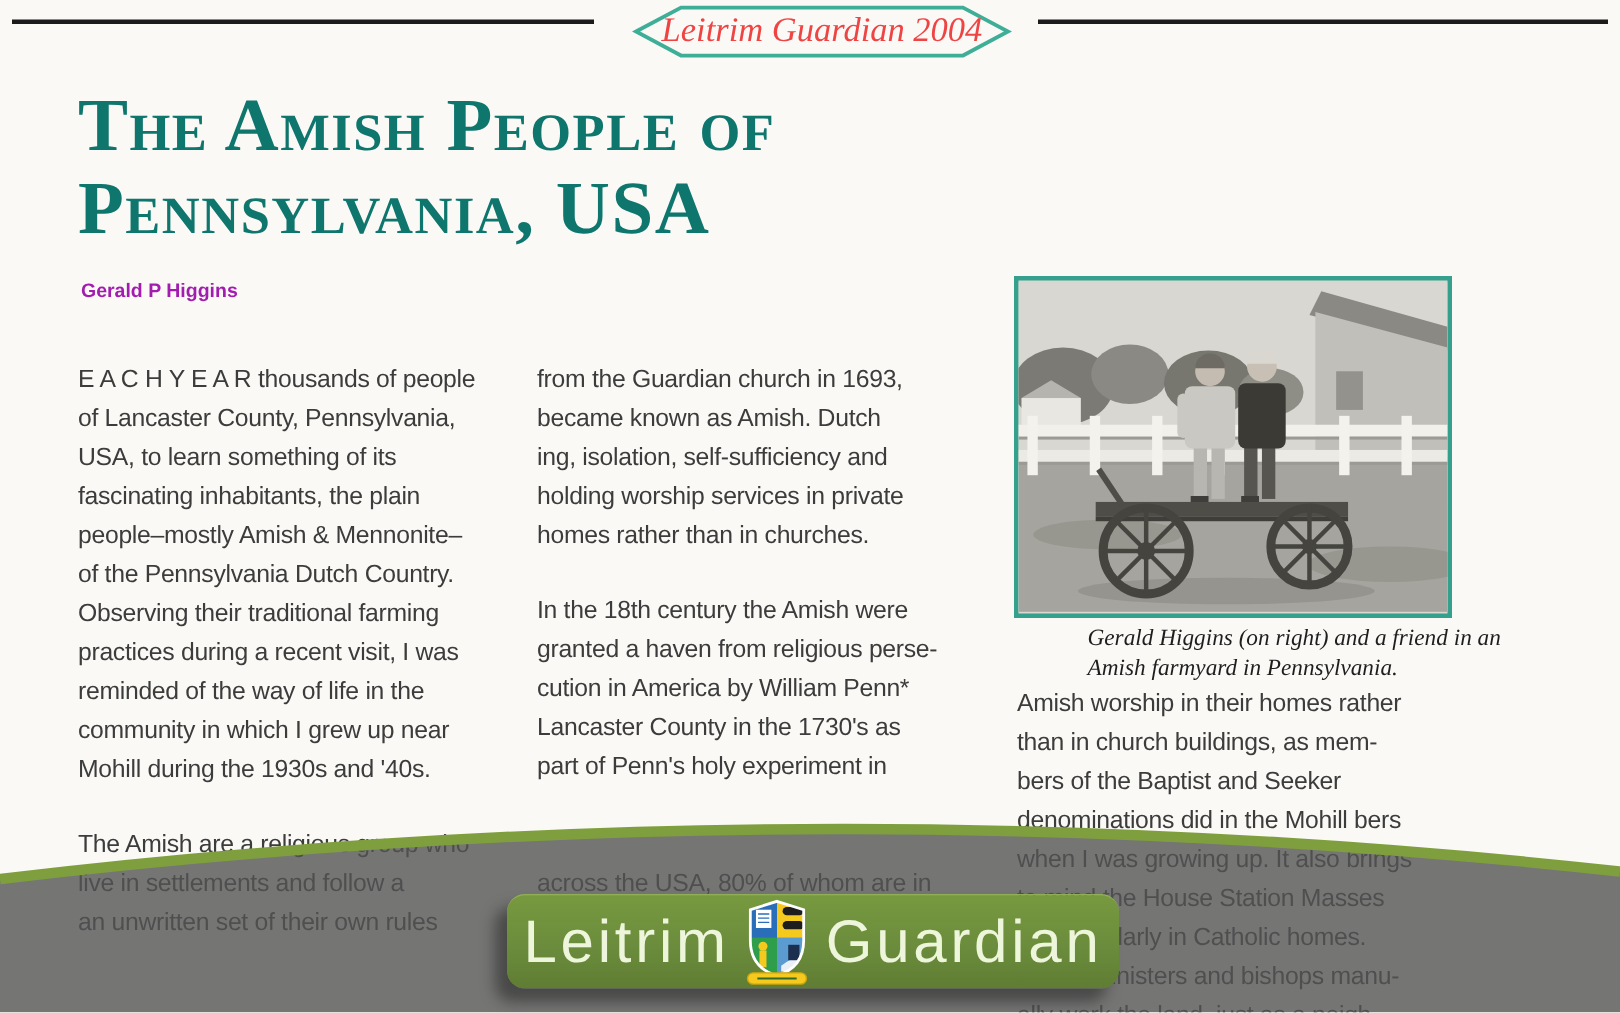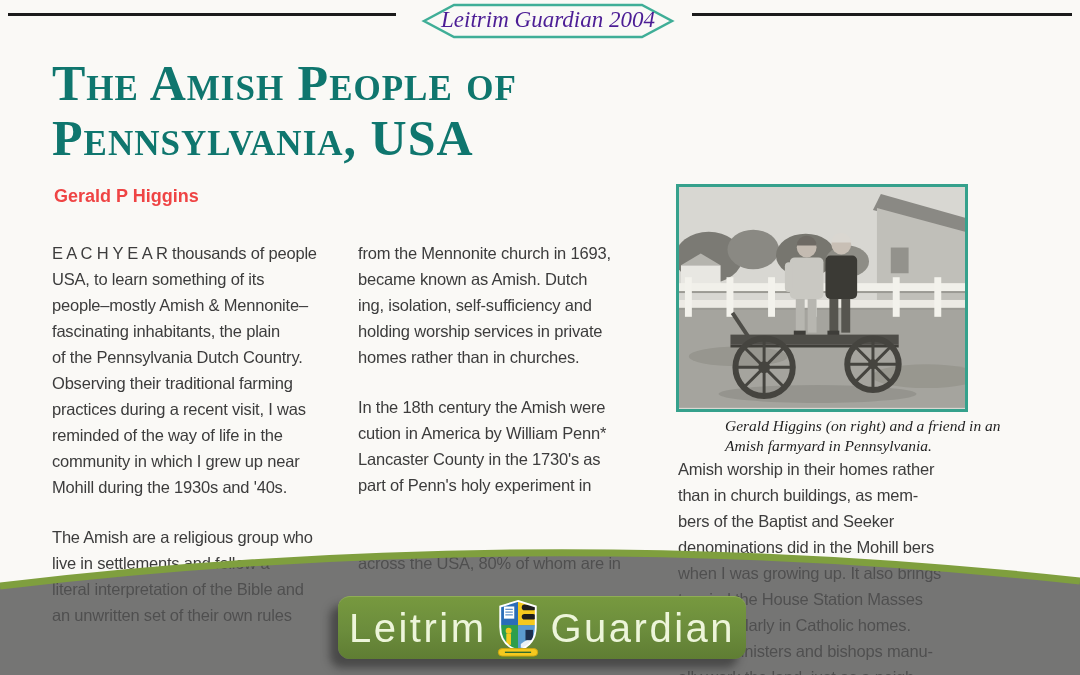"Leitrim Guardian 2004" #plaque .mast-text { color: #4c1d95 -> #ef4444 }
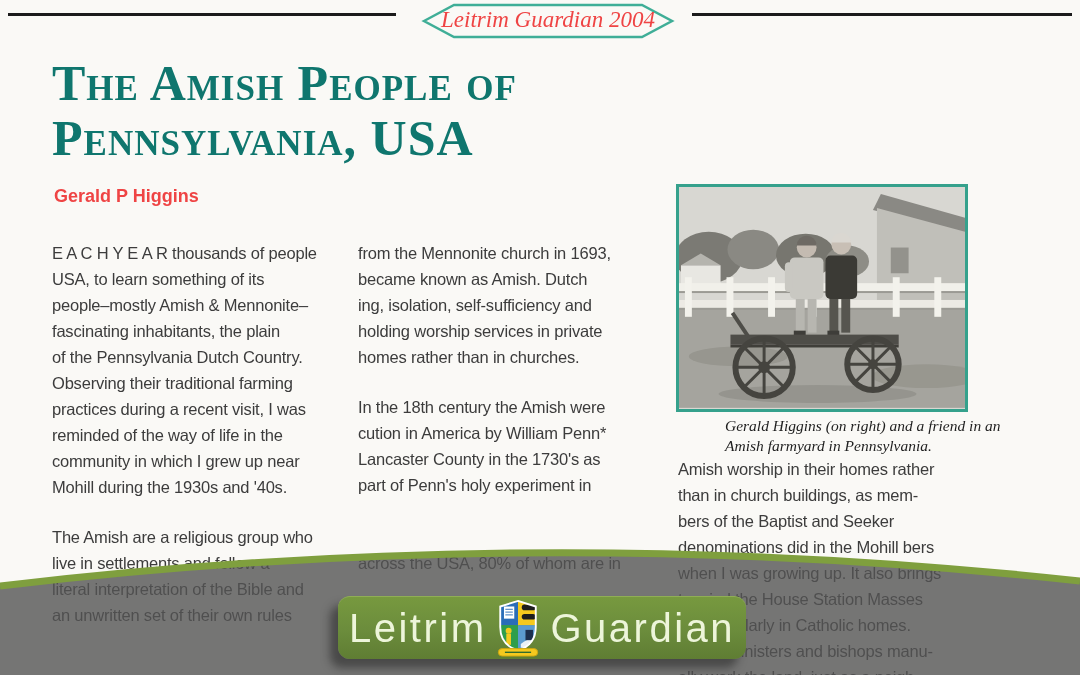"Gerald P Higgins" #byline { color: #ef4444 -> #a21caf; font-size: 18px -> 13px }
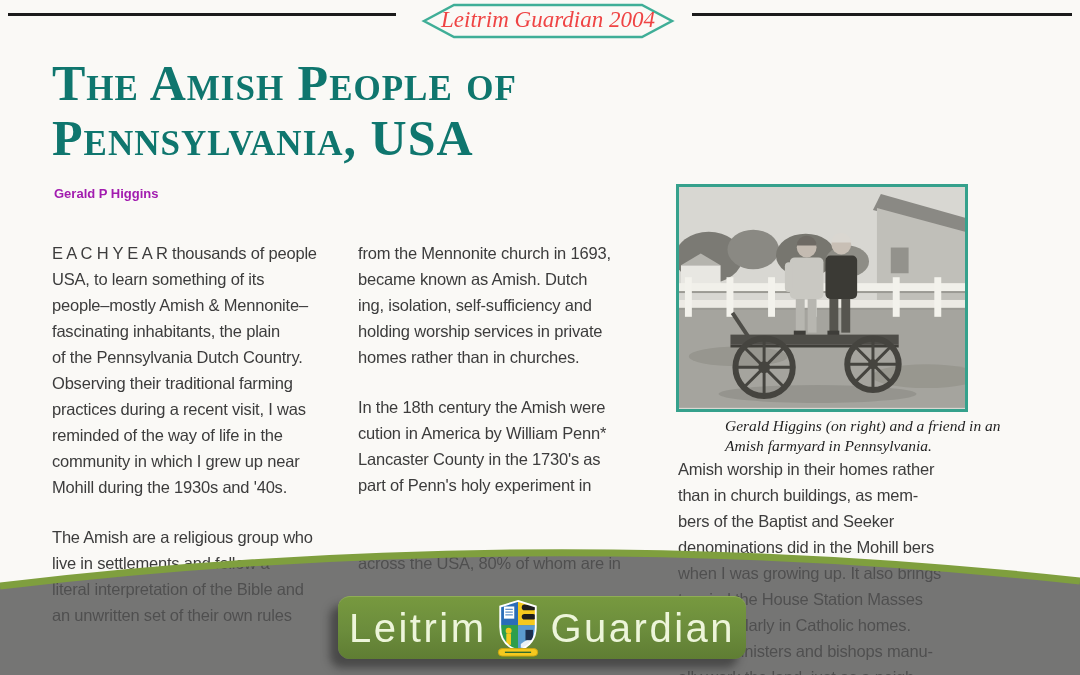"from the Mennonite church in" div.line { text: Mennonite -> Guardian }
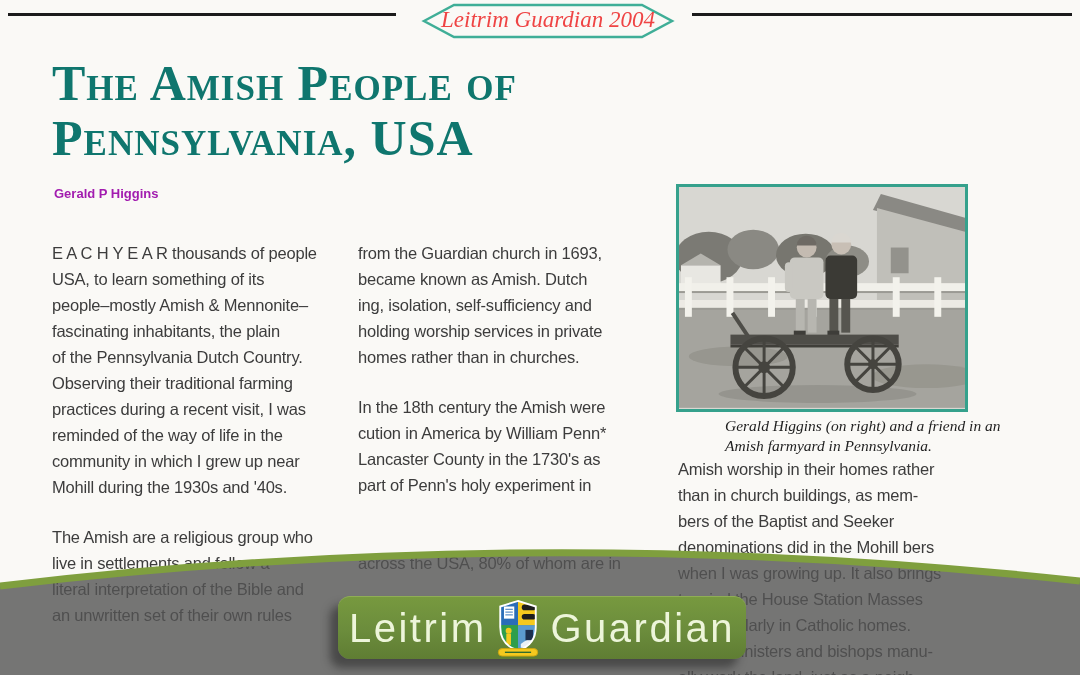"of Lancaster County, Pennsylvania," div.line { html: none -> <div>of Lancaster County, Pennsylvania,</div> }
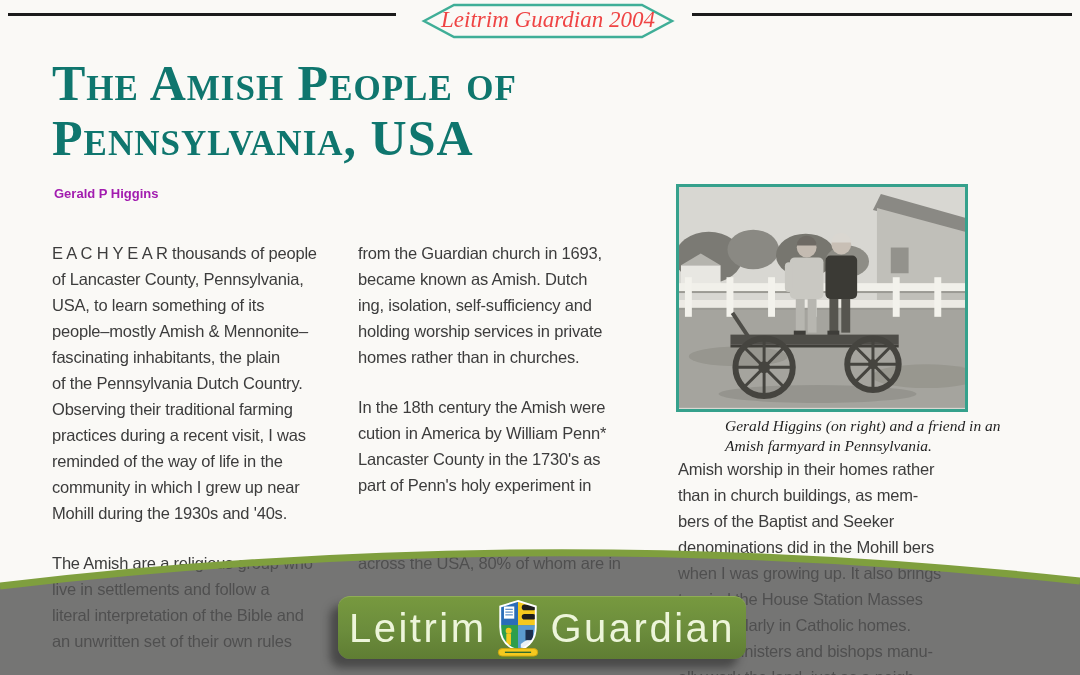"people–mostly Amish & Mennonite–" div.line { order: before "fascinating inhabitants, the plain" -> after "fascinating inhabitants, the plain" }
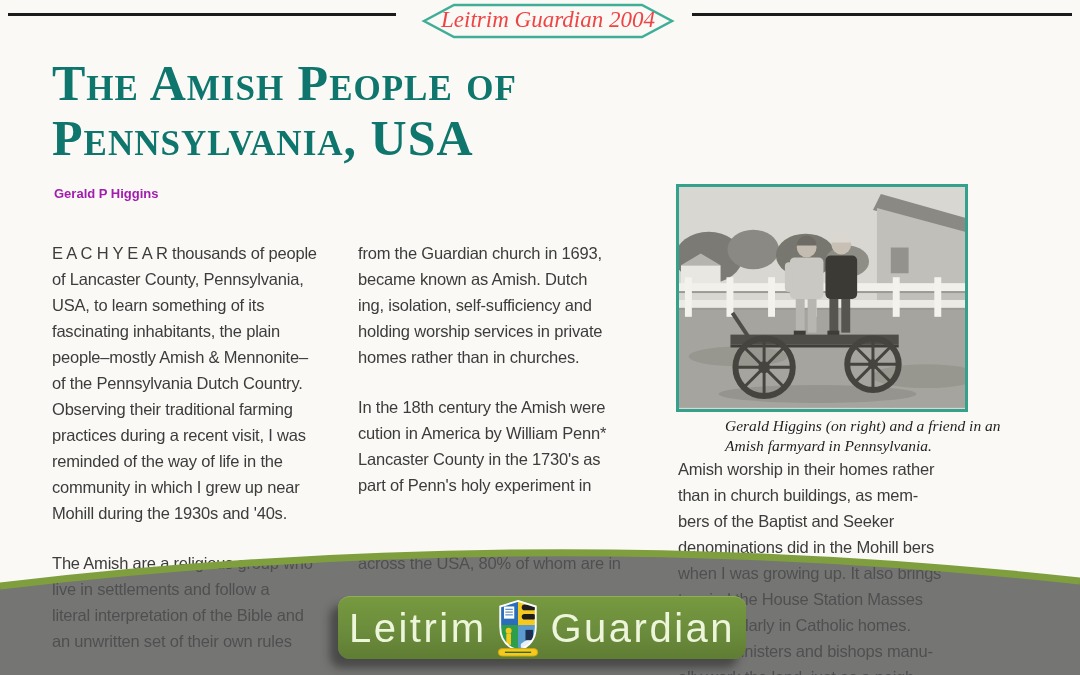"granted a haven from religious" div.line { html: none -> <div>granted a haven from religious perse-</div> }
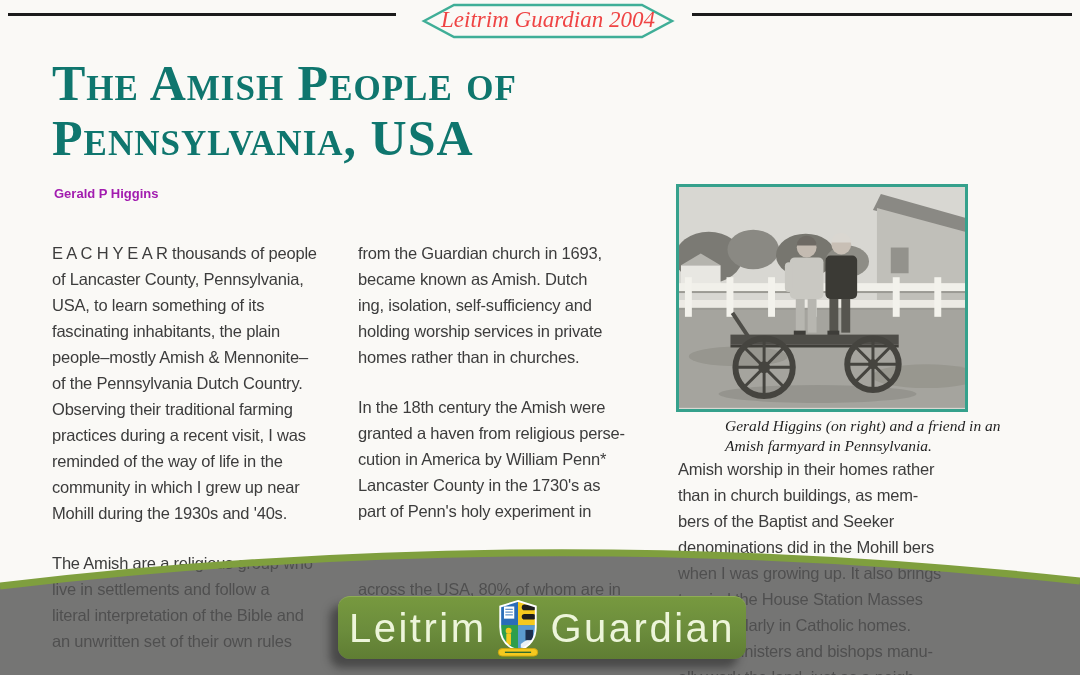"literal interpretation of the Bible" div.line { html: <div>literal interpretation of the Bible and</div> -> none }
